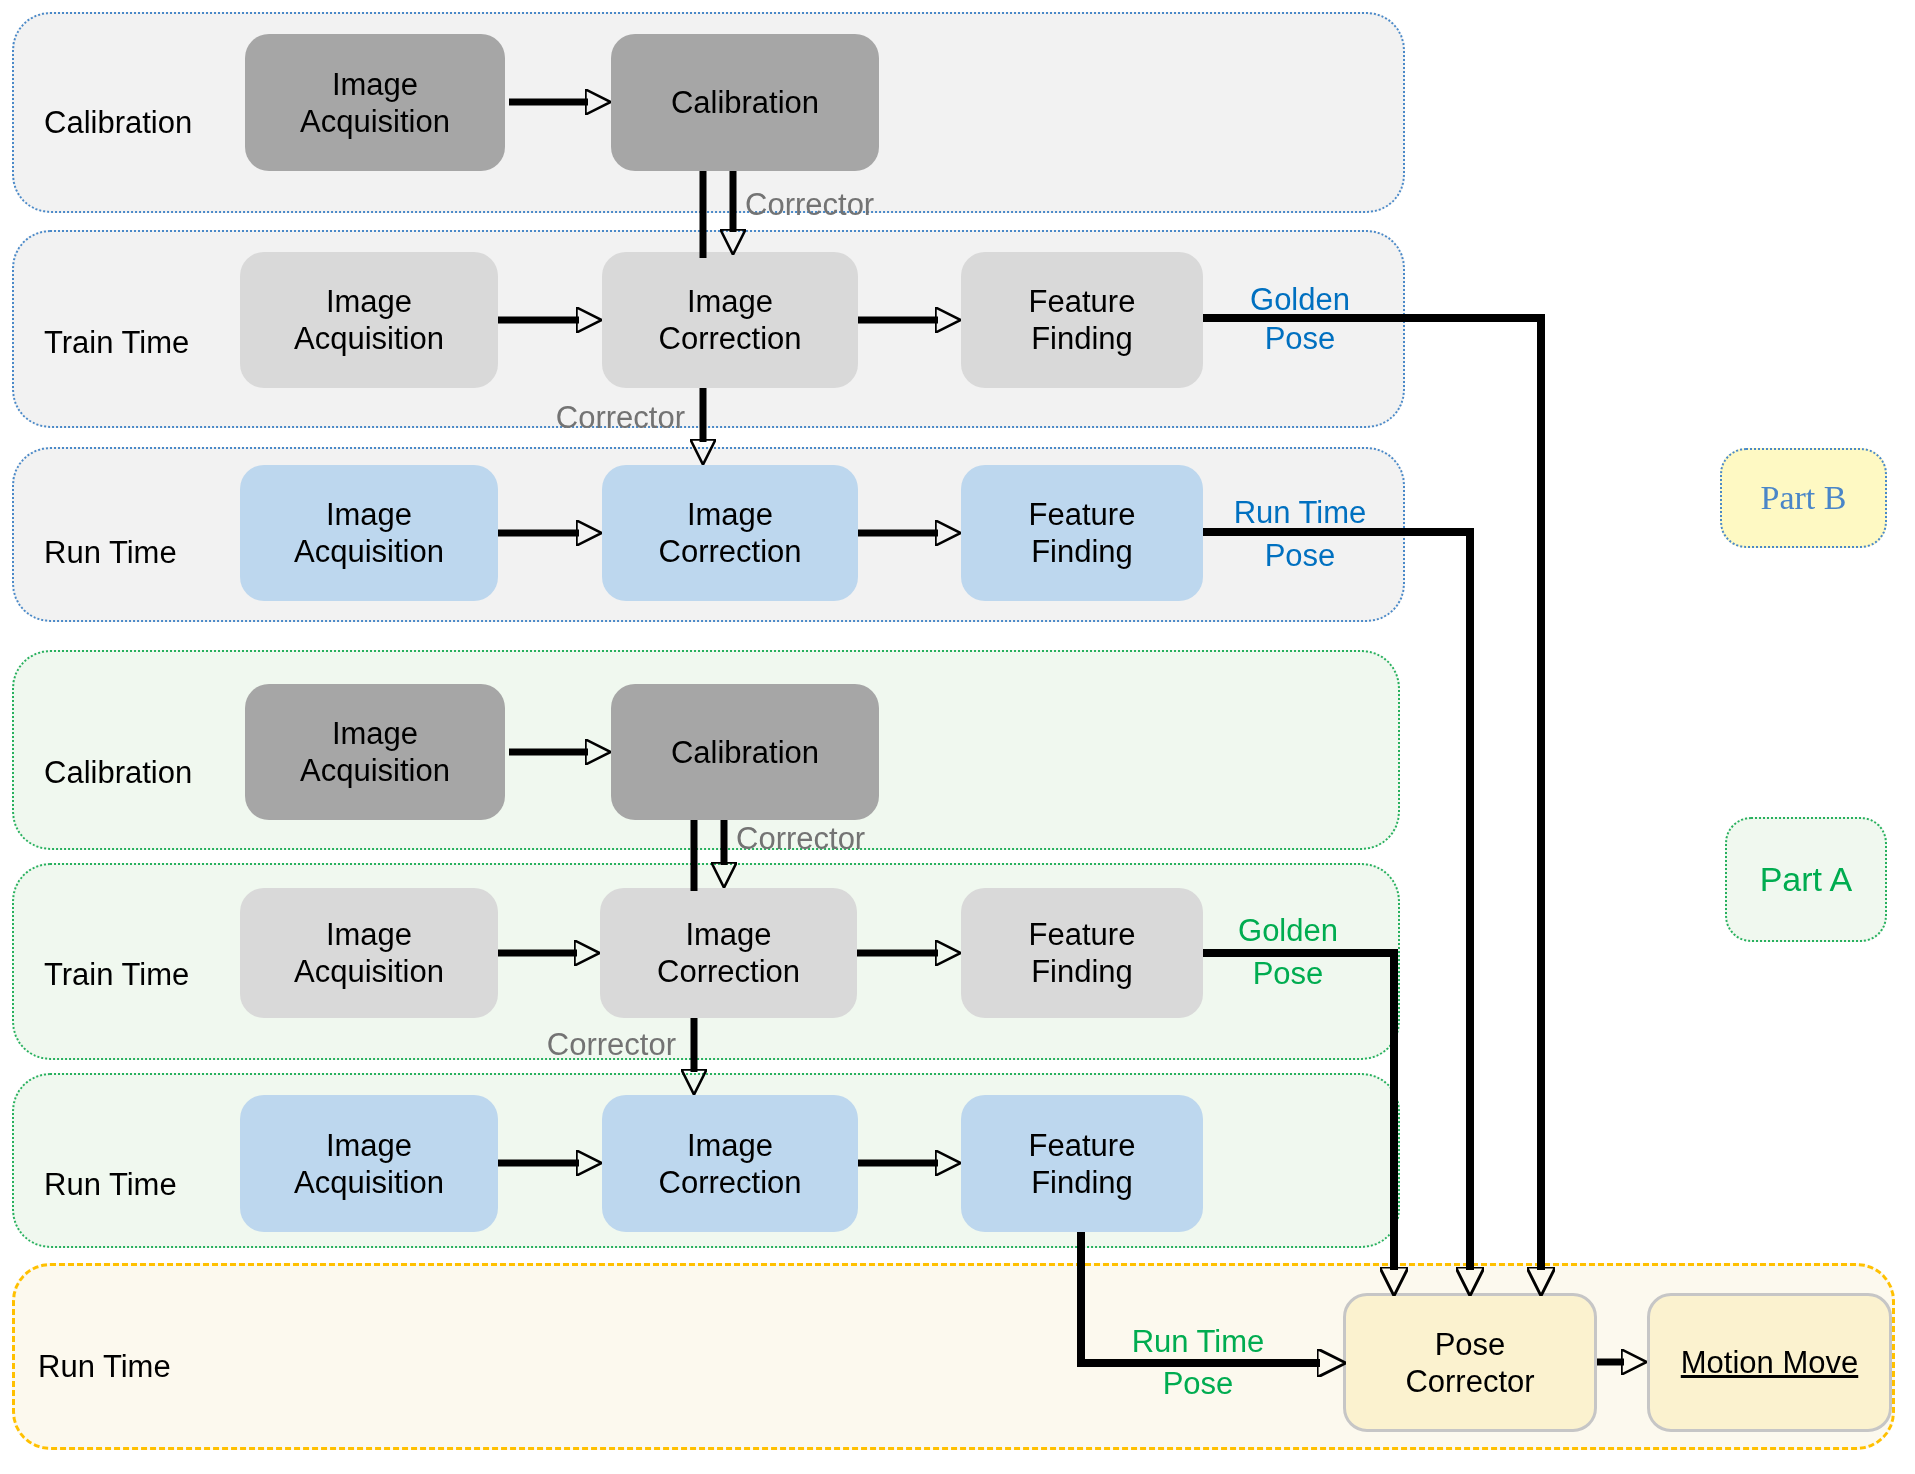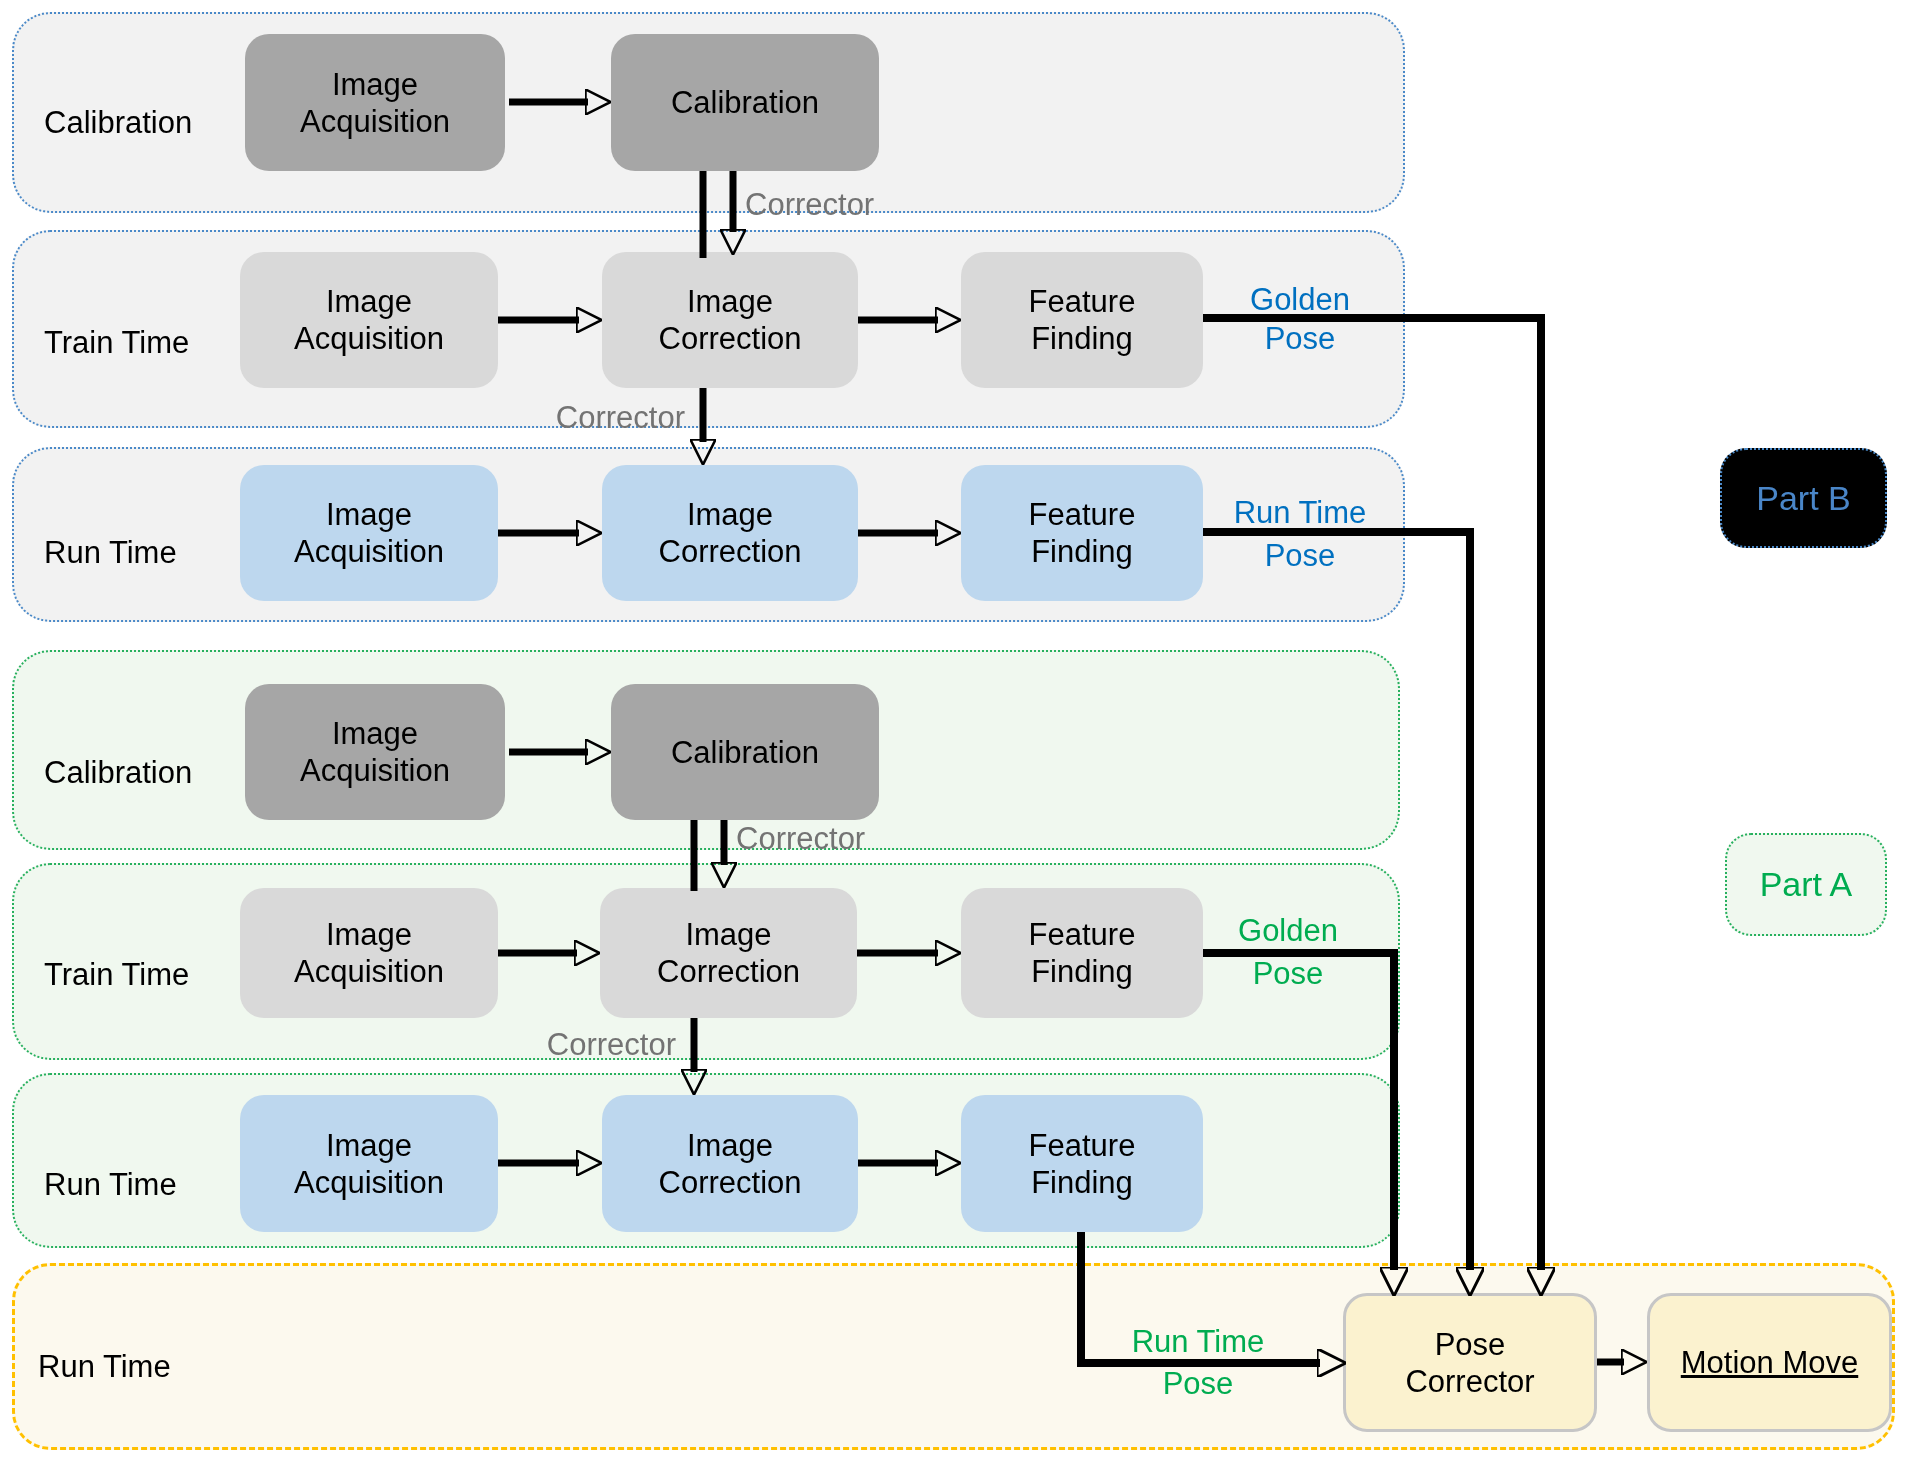"Part B" .badge.pb { background: #000000 -> #fef9c3; font-family: none -> Liberation Serif, serif }
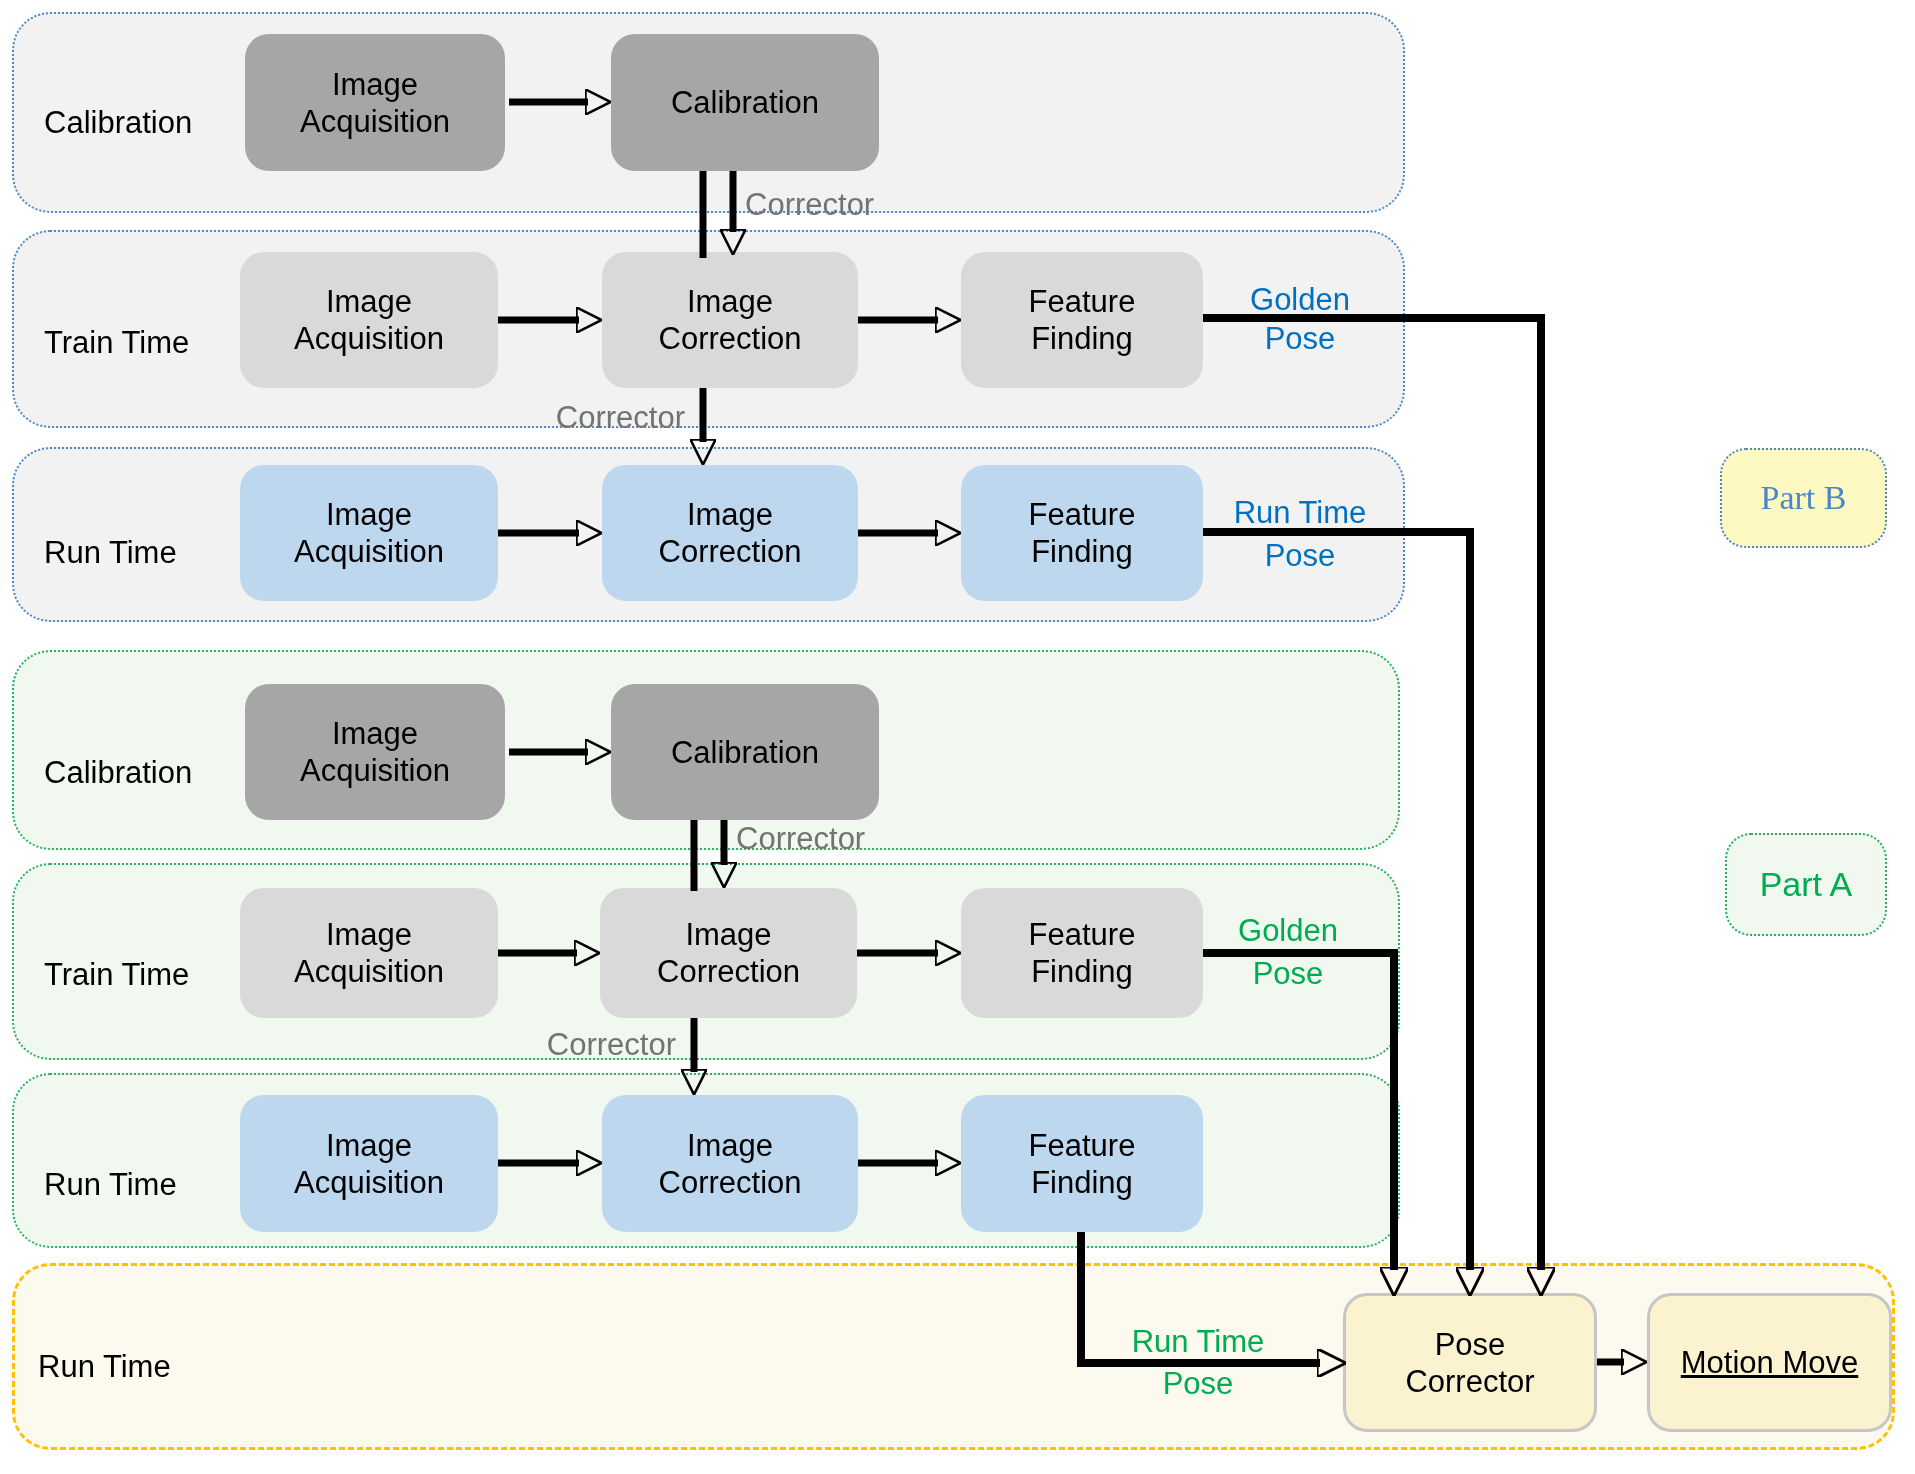"Part A" div.badge { height: 103px -> 125px; margin-top: 16px -> none }
